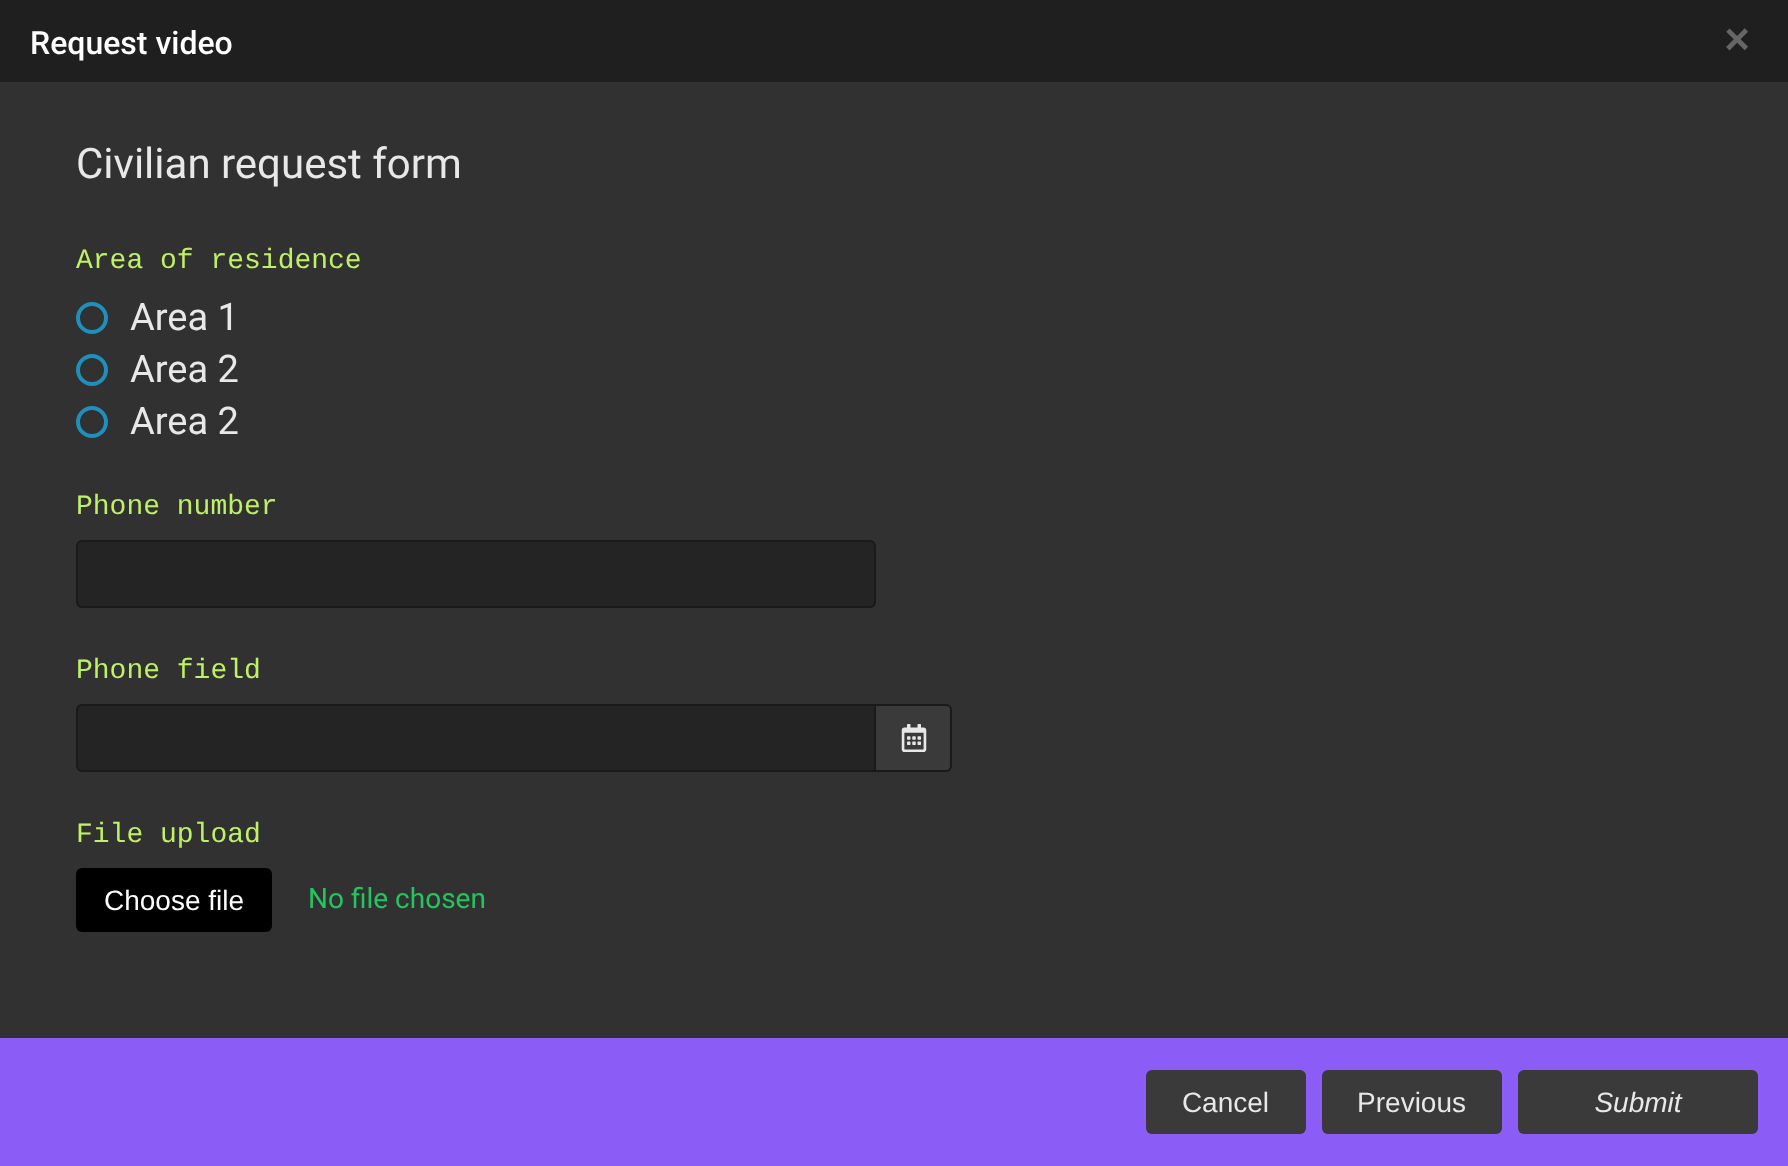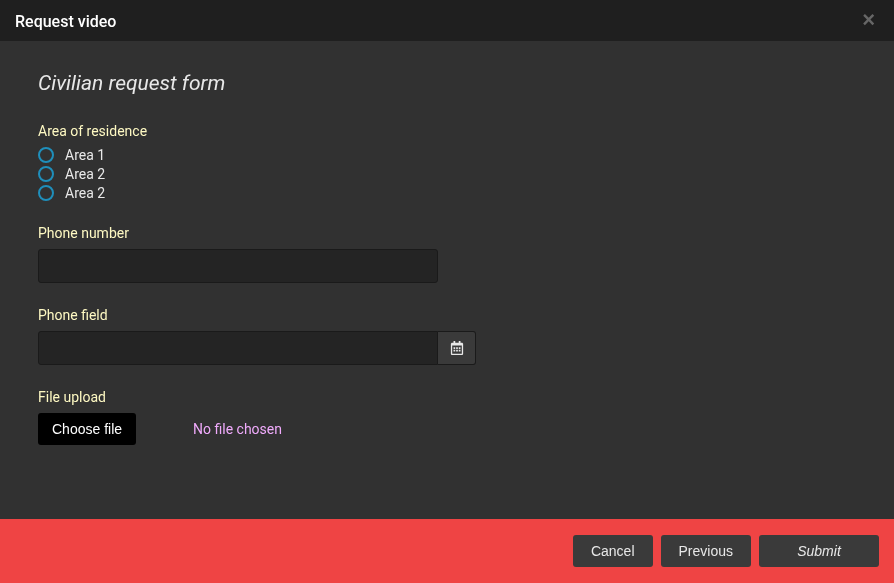"Civilian request form" .form-title { font-style: italic -> none }
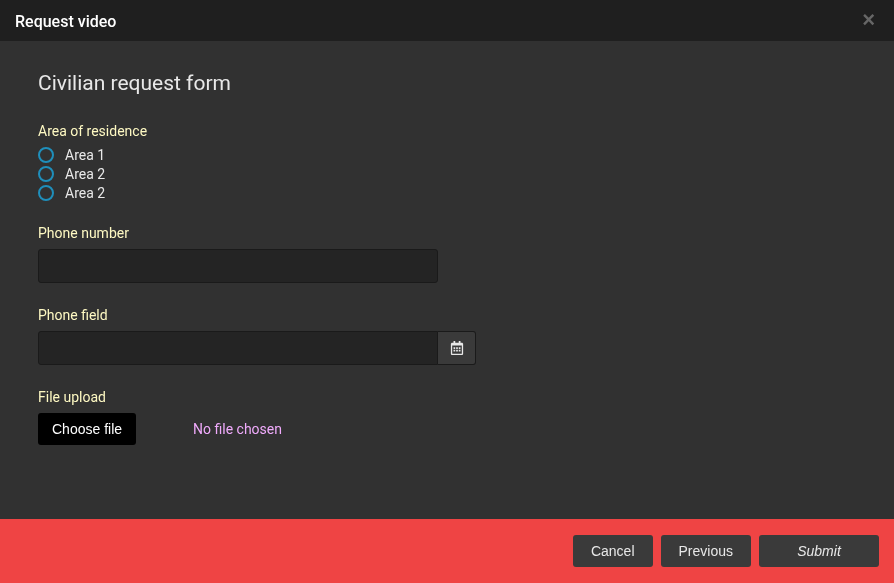"Area of residence" .form-label { color: #fef9c3 -> #bef264; font-family: none -> Liberation Mono, monospace }
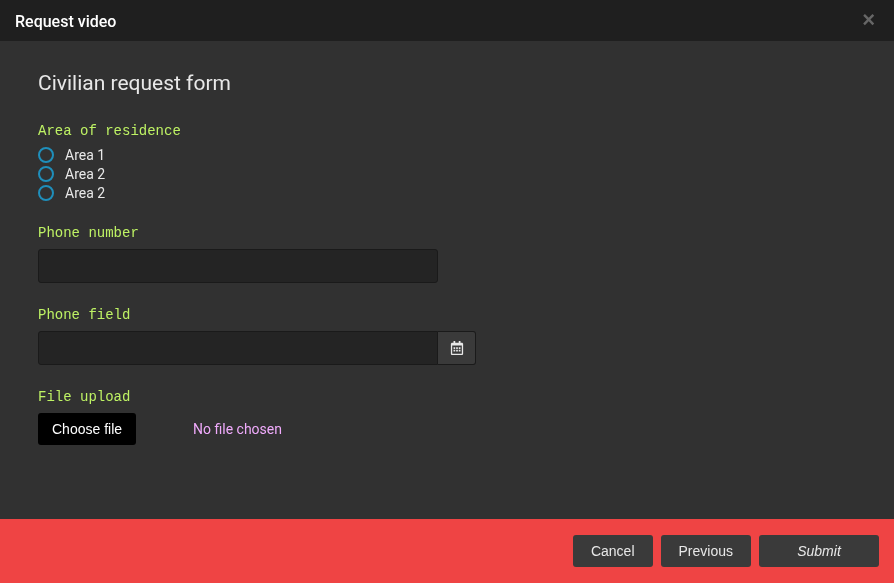"Area 1" .radio-label { font-size: 14px -> 19px }
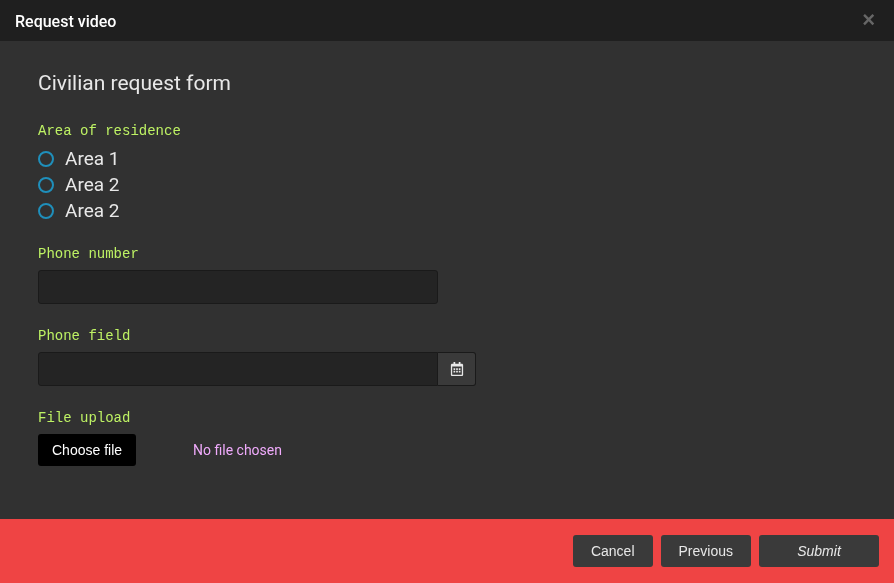"No file chosen" .file-status { color: #f0abfc -> #22c55e; margin-left: 39px -> none }
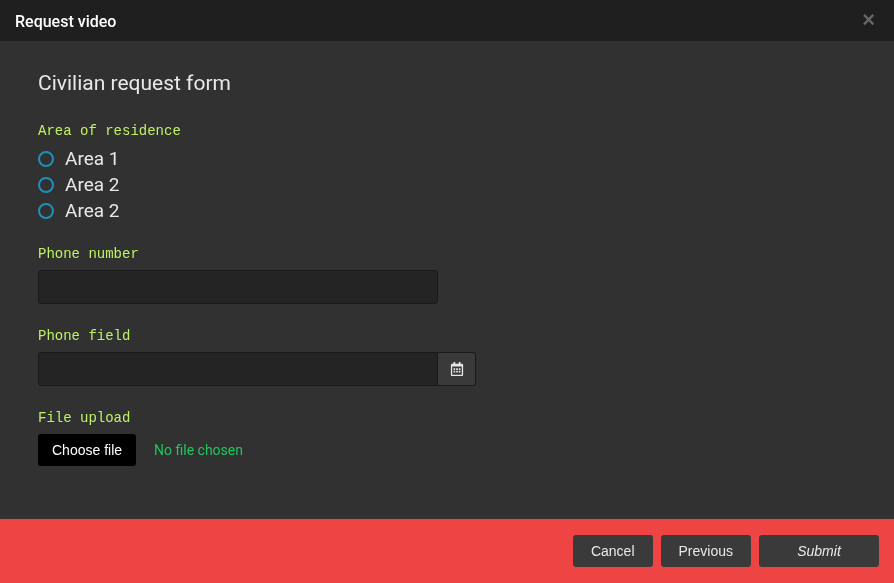"Cancel" .modal-footer { background: #ef4444 -> #8b5cf6 }
